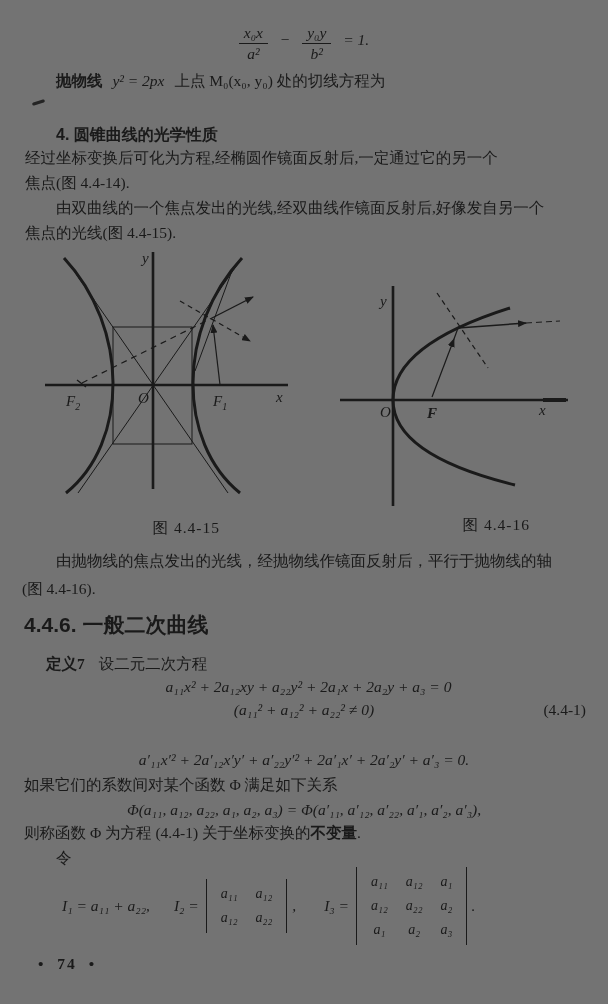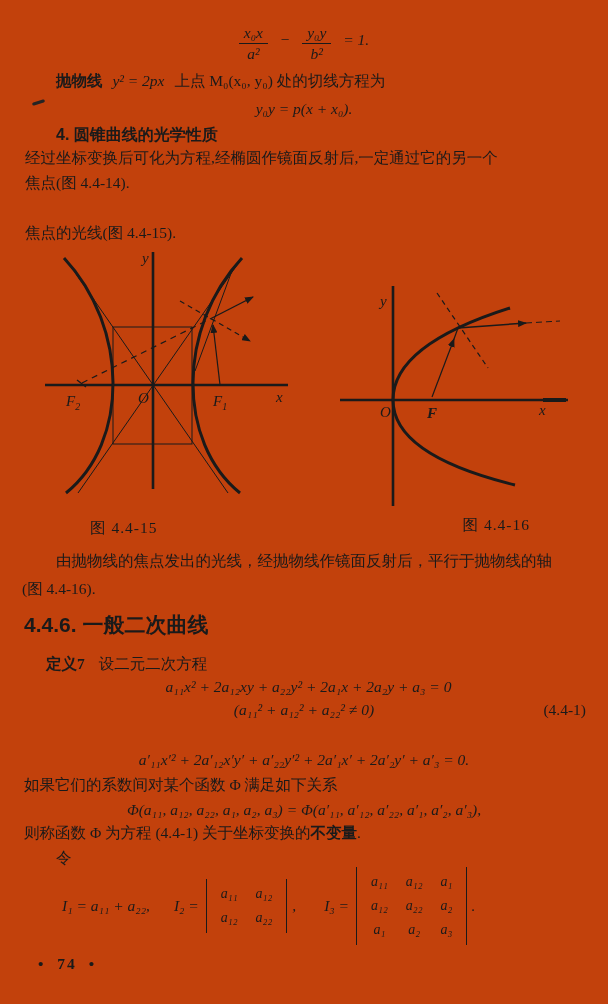"x₀x" .page { background: #c2410c -> #737373 }
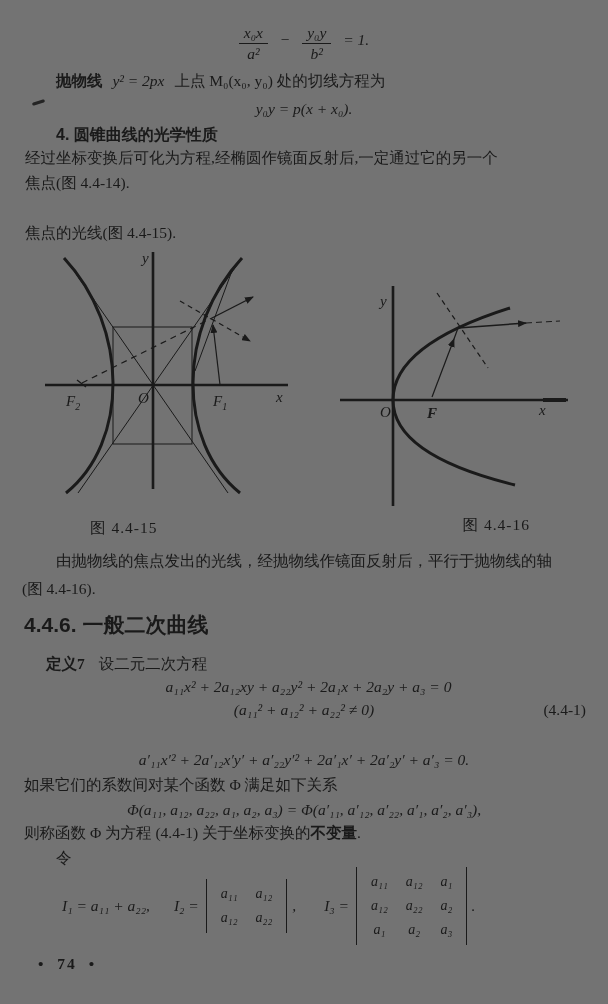"y₀y = p(x + x₀)." div.abs { html: <div>y₀y = p(x + x₀).</div> -> none }
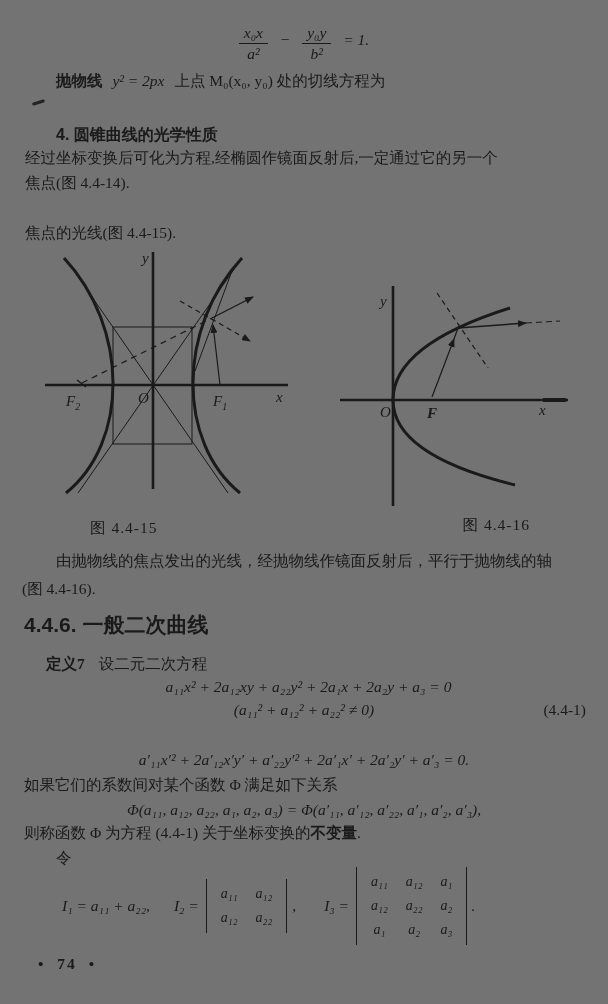"由双曲线的一个焦点发出的光线,经双曲线作镜面反射后,好像发自另一个" div.abs { html: none -> <div>由双曲线的一个焦点发出的光线,经双曲线作镜面反射后,好像发自另一个</div> }
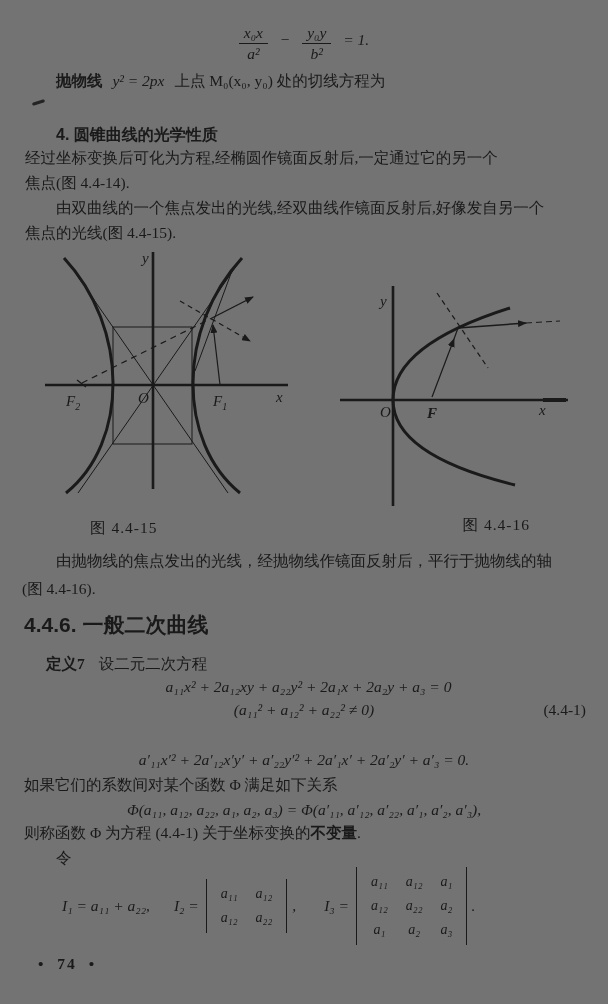"图 4.4-15" div.abs { text-align: left -> right }
